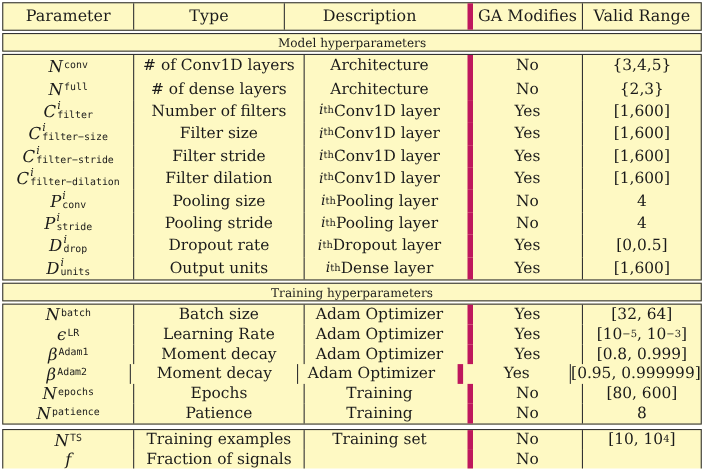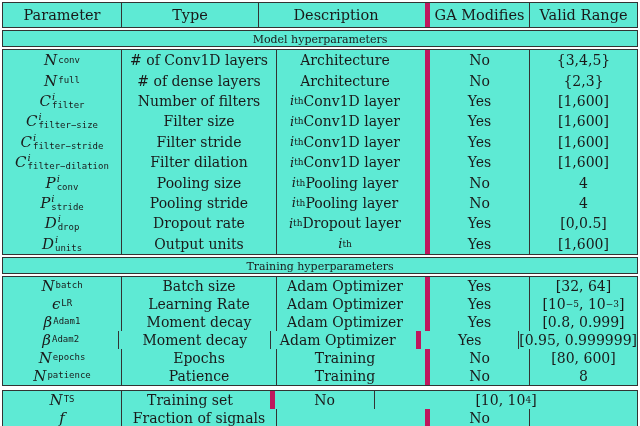"Parameter" .box { background: #5eead4 -> #fef9c3 }
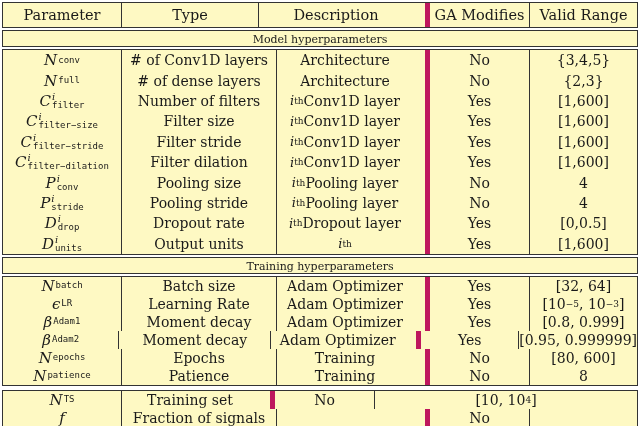"Dense layer" span { html: none -> <span> Dense layer</span> }
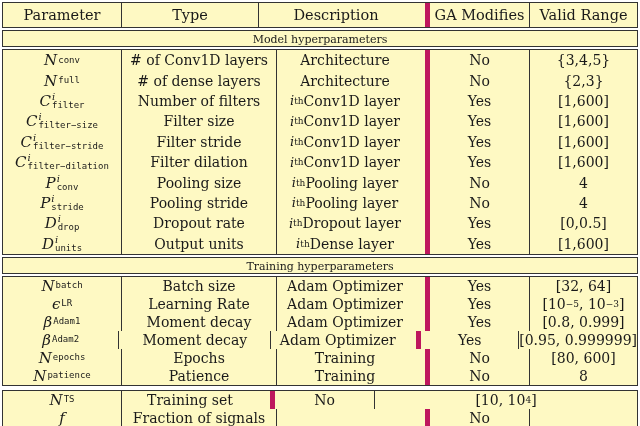"Training examples" div.c { html: none -> <div>Training examples</div> }
